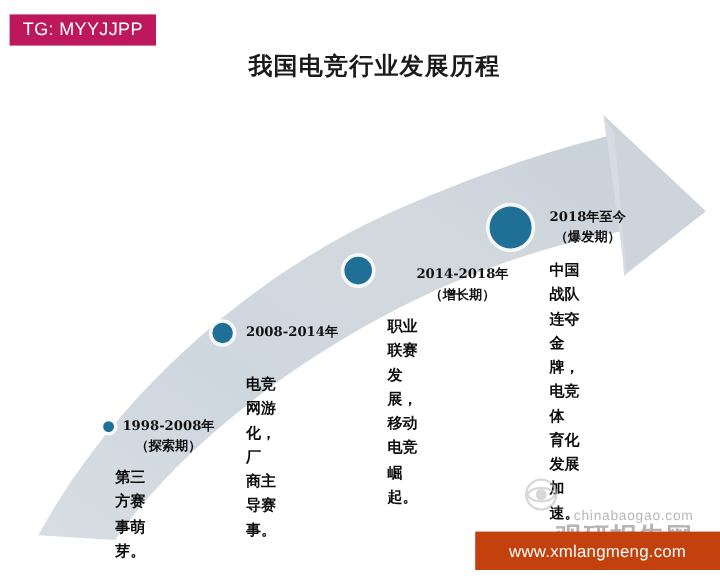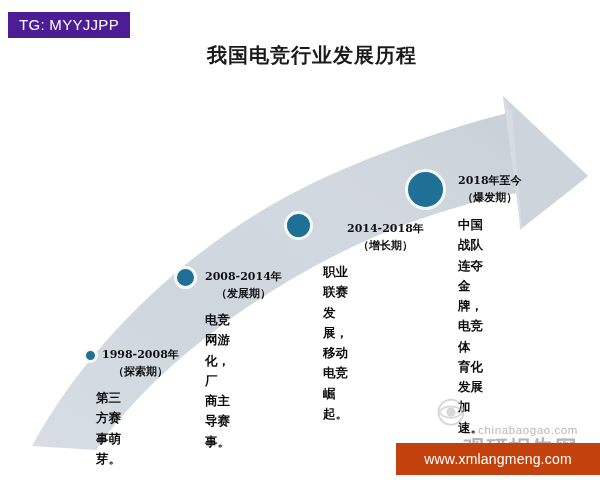"TG: MYYJJPP" #tg-badge { background: #4c1d95 -> #be185d }
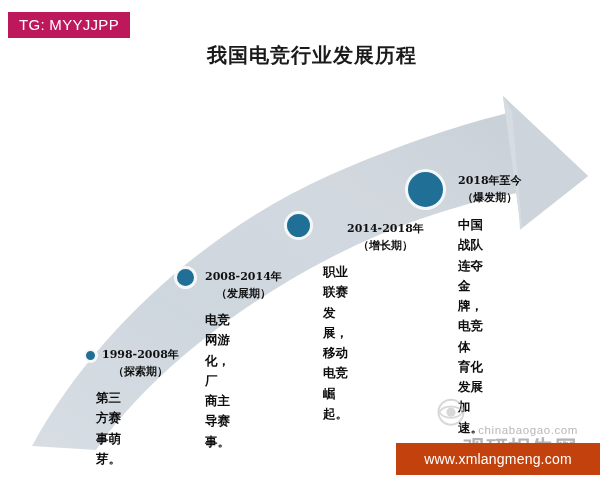"（发展期）" span.line2 { html: <span>（发展期）</span> -> none }
